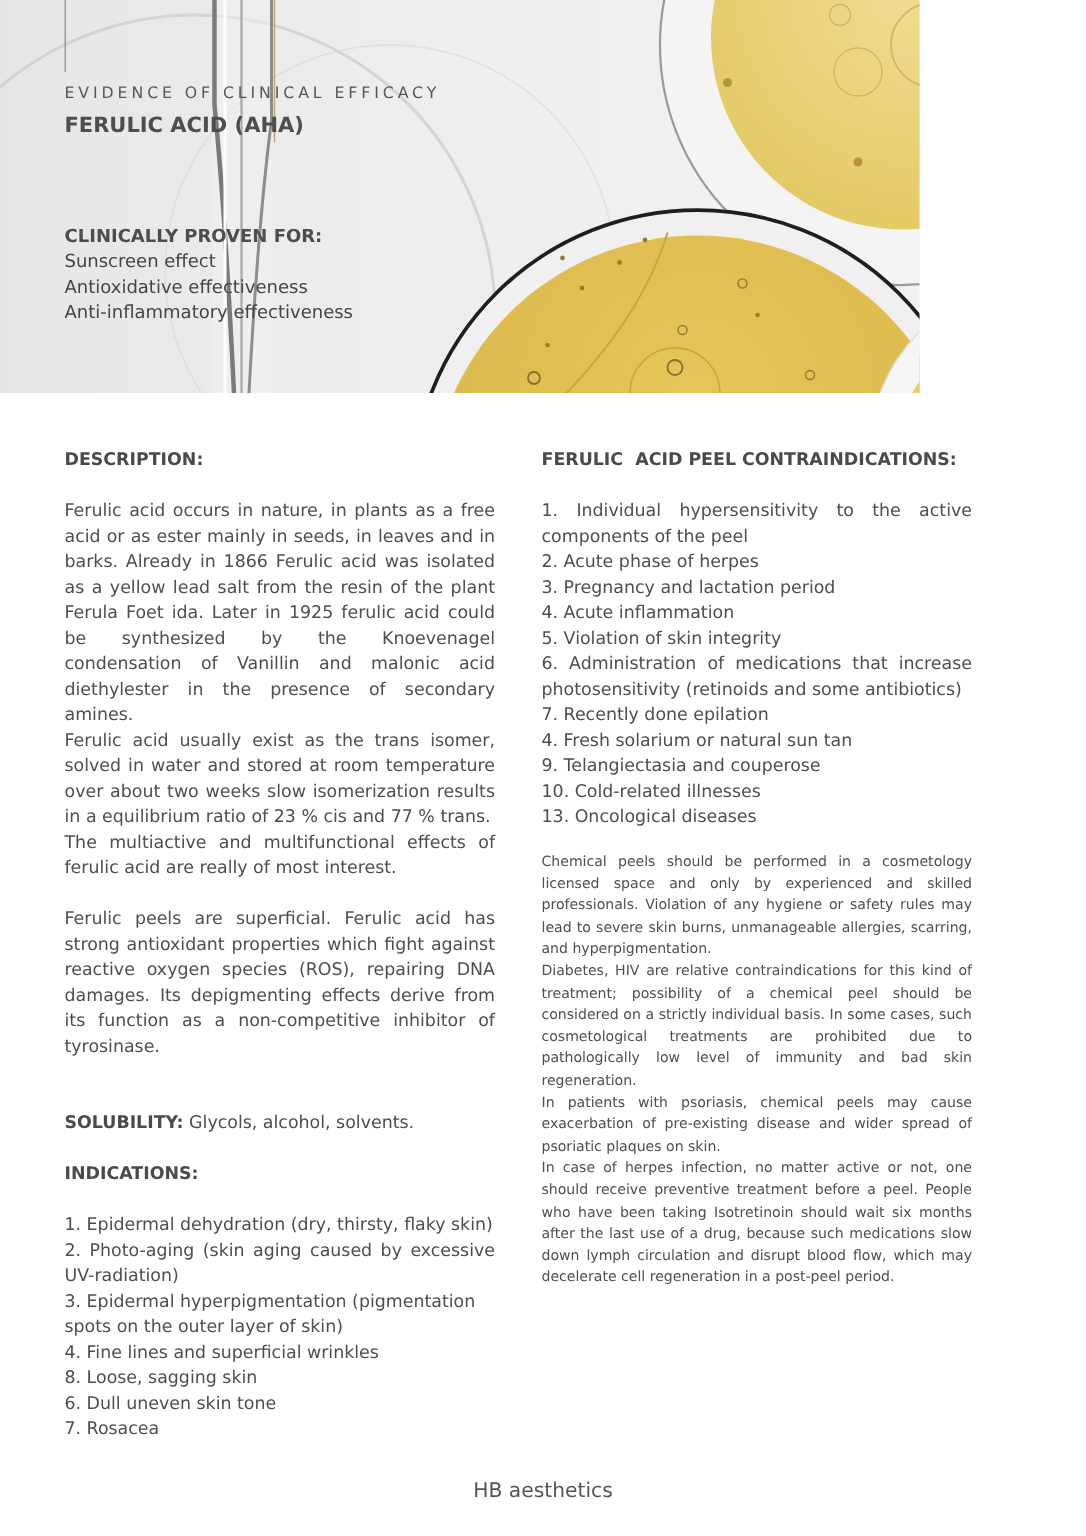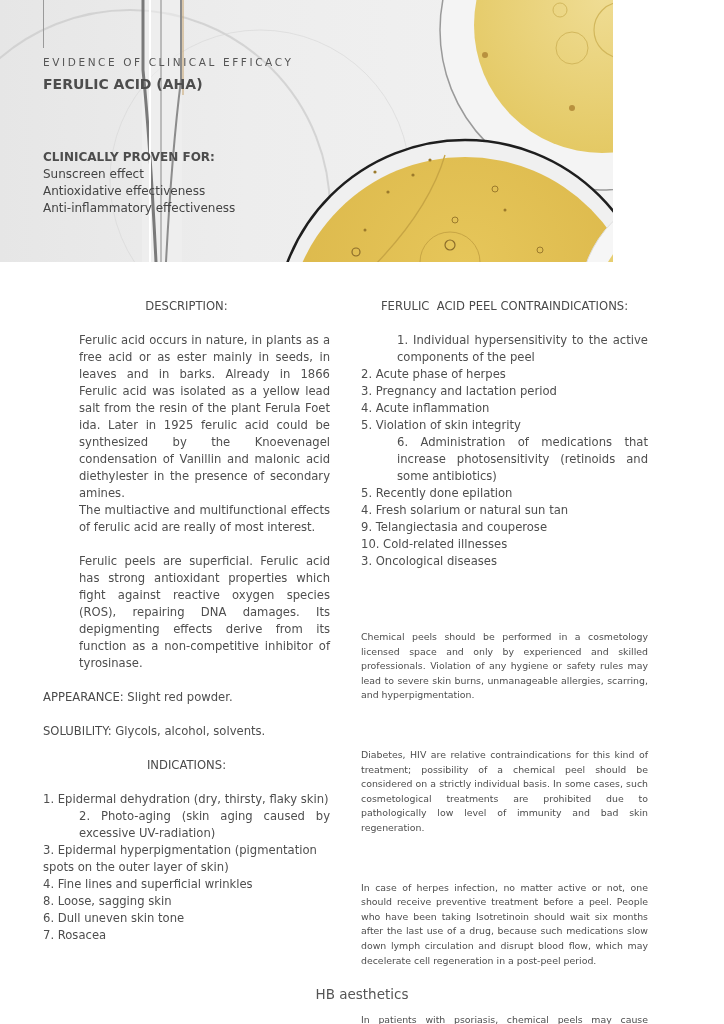"DESCRIPTION:" .h2 { font-weight: normal -> bold; text-align: center -> none }
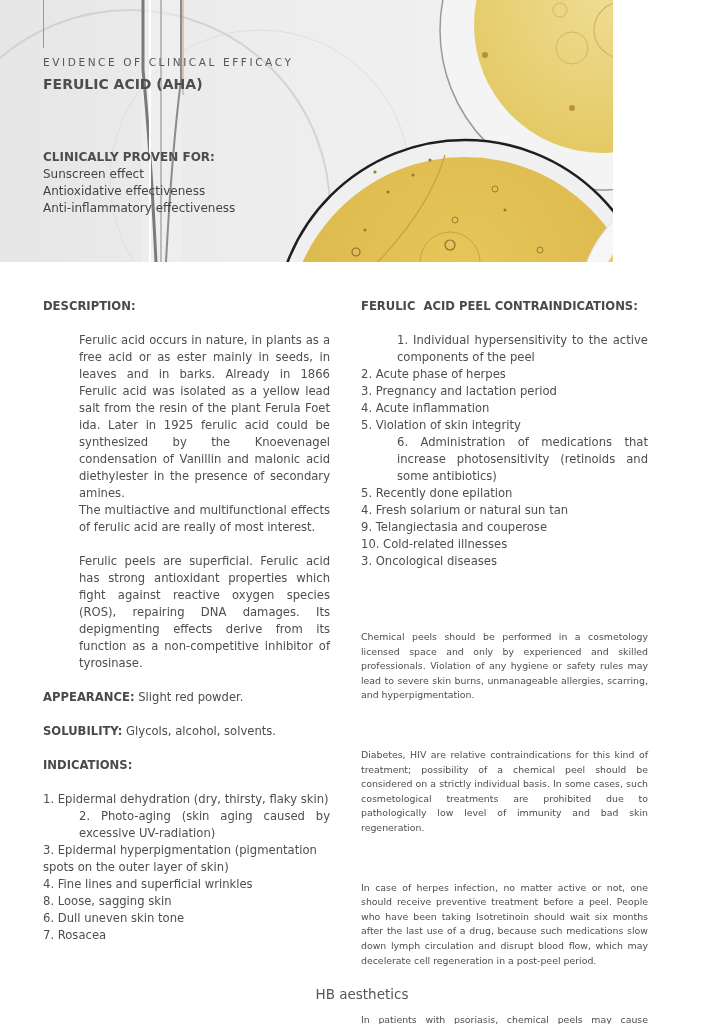"Ferulic acid occurs in nature," .just { margin-left: 36px -> none }
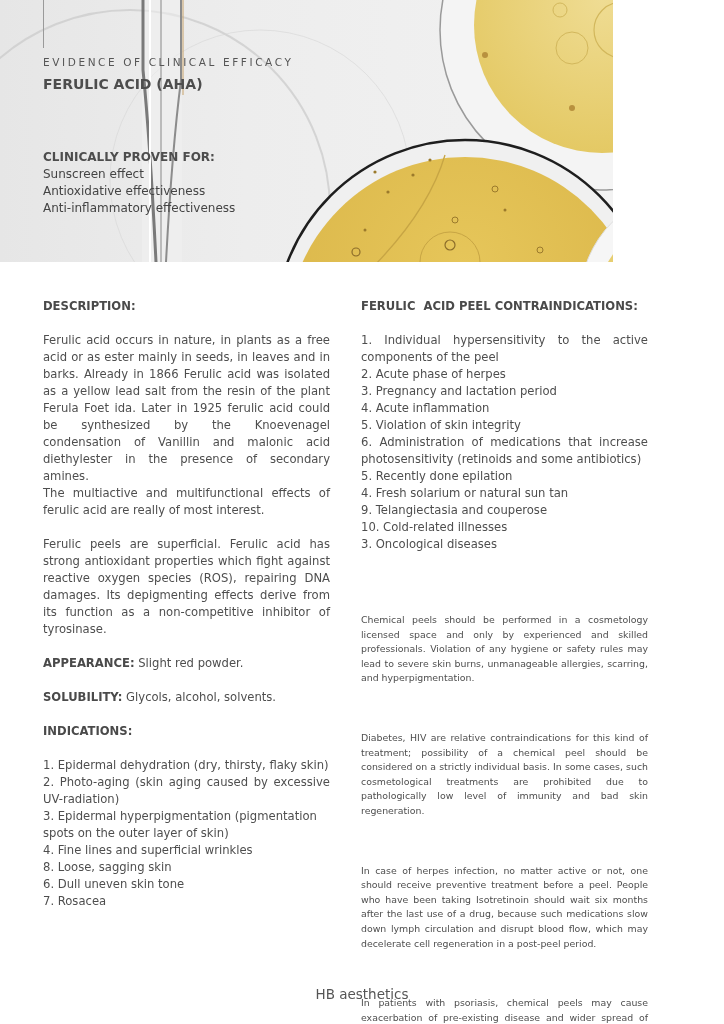"5. Recently done epilation" p { text: 5 -> 7 }
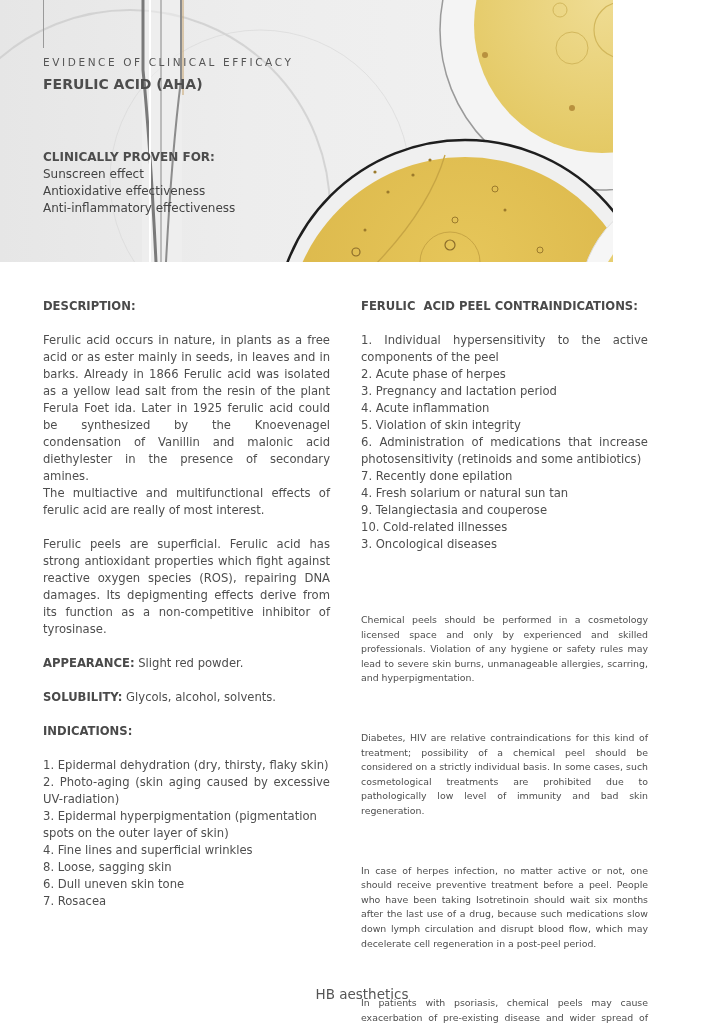"Ferulic acid usually exist as" p.just { html: none -> <p>Ferulic acid usually exist as the trans isomer, solved in water and stored at room temperature over about two weeks slow isomerization results in a equilibrium ratio of 23 % cis and 77 % trans.</p> }
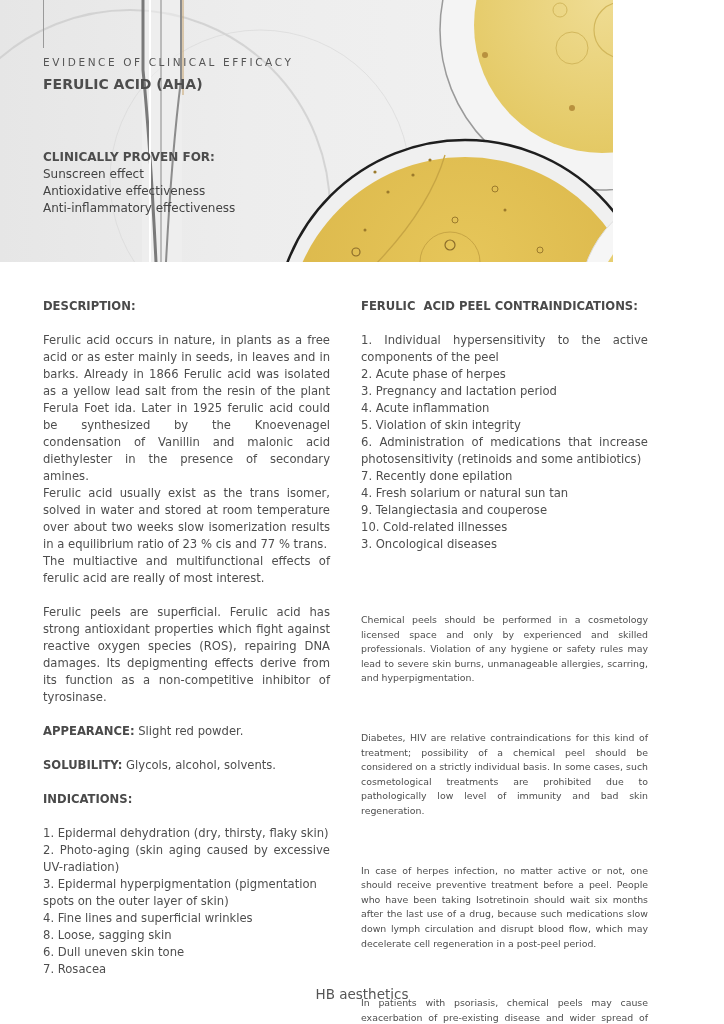"3. Oncological diseases" p { text: 3 -> 13 }
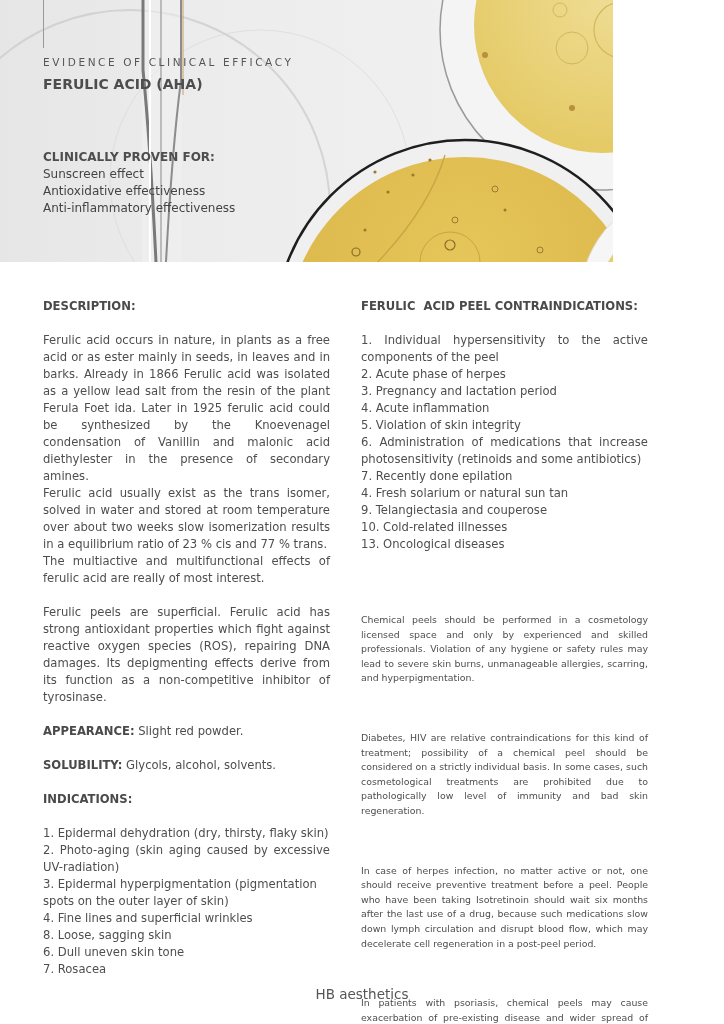"Chemical peels should be performed" .small { margin-top: 45px -> none }
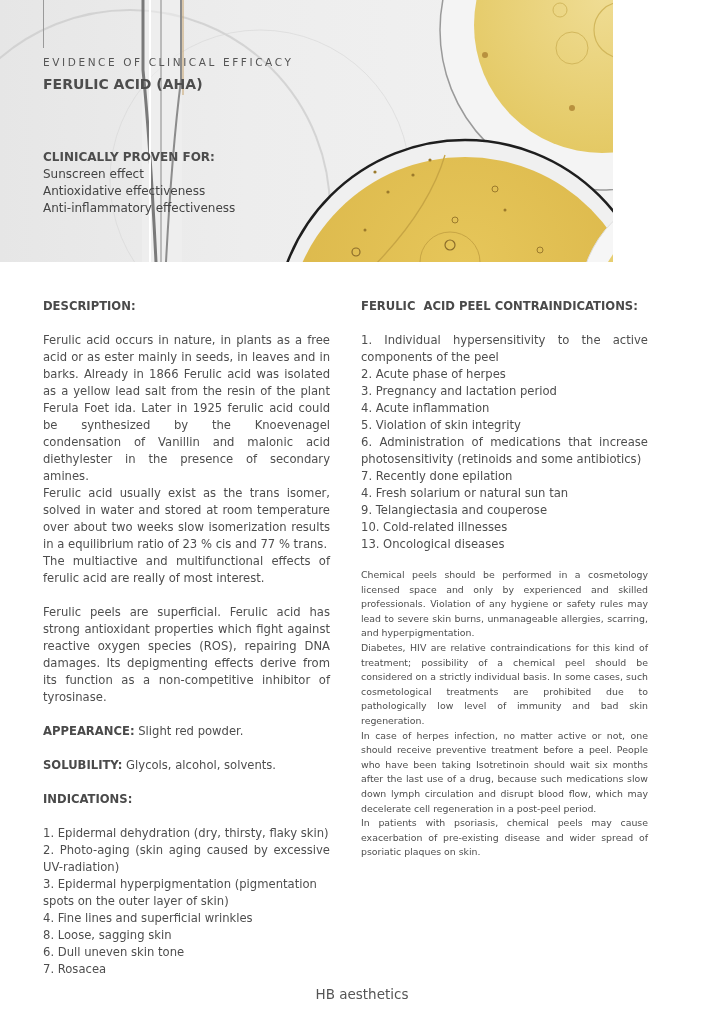"APPEARANCE: Slight red powder." p { html: <p><span>APPEARANCE:</span><span> Slight red powder.</span></p> -> none }
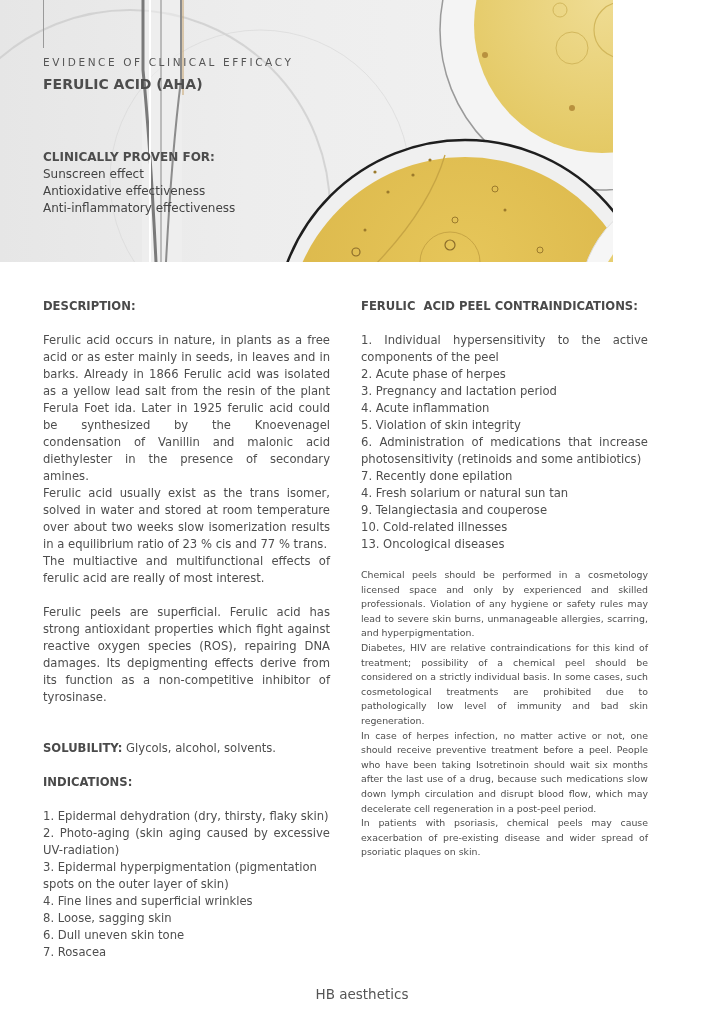"In case of herpes infection," p.small { order: before "In patients with psoriasis, chemical" -> after "In patients with psoriasis, chemical" }
